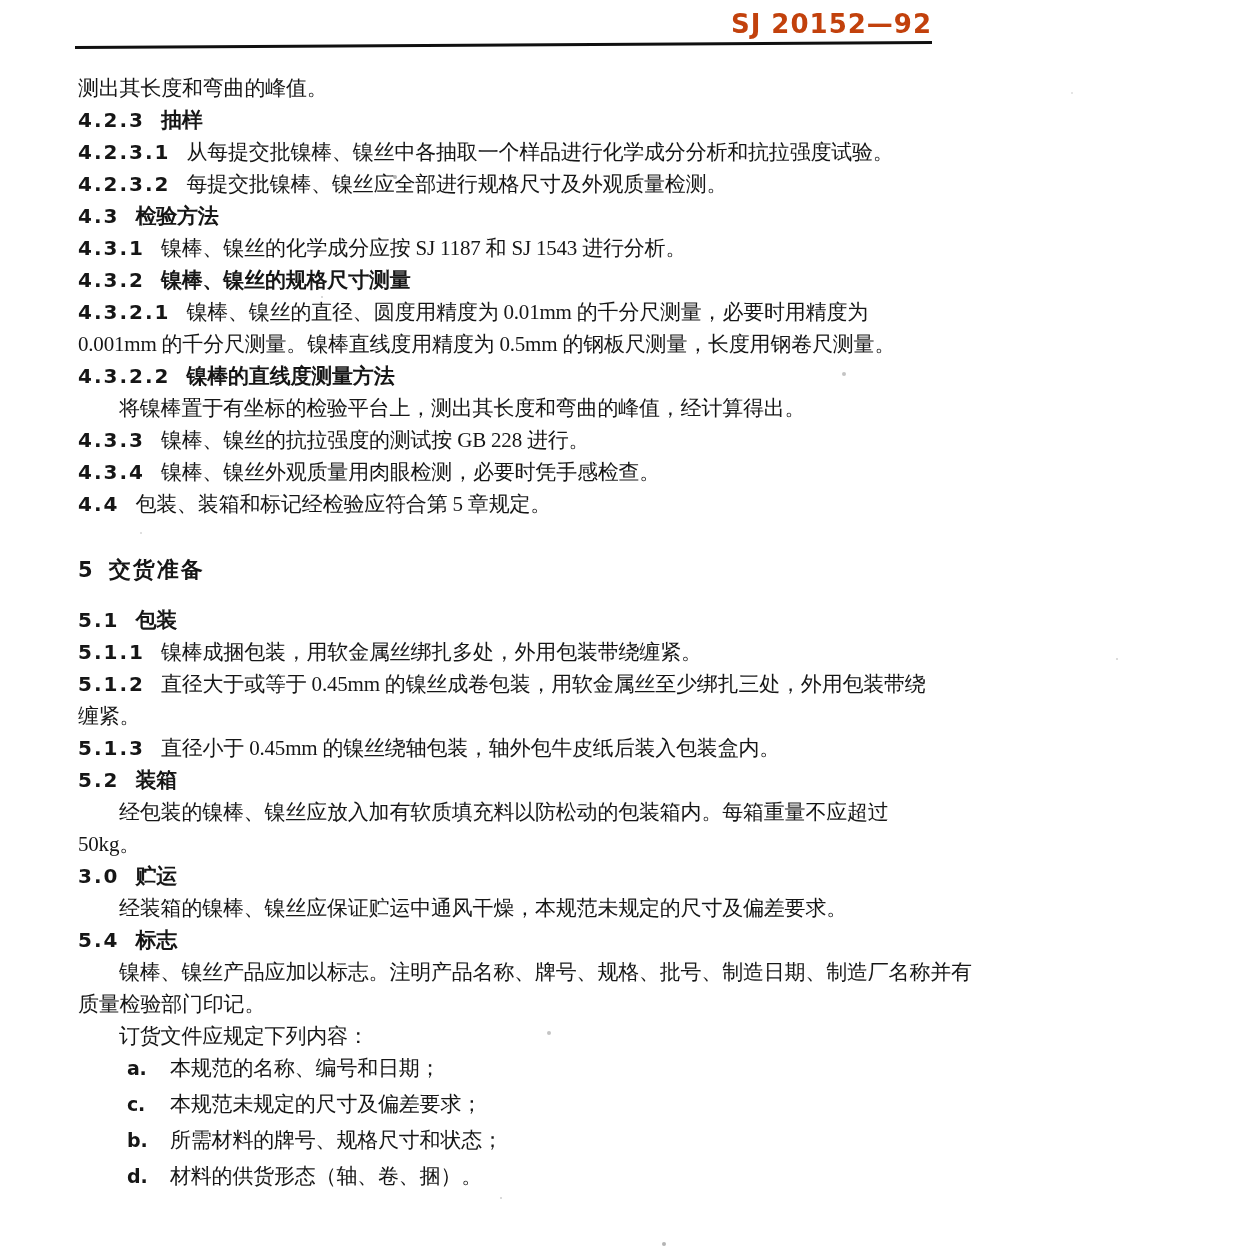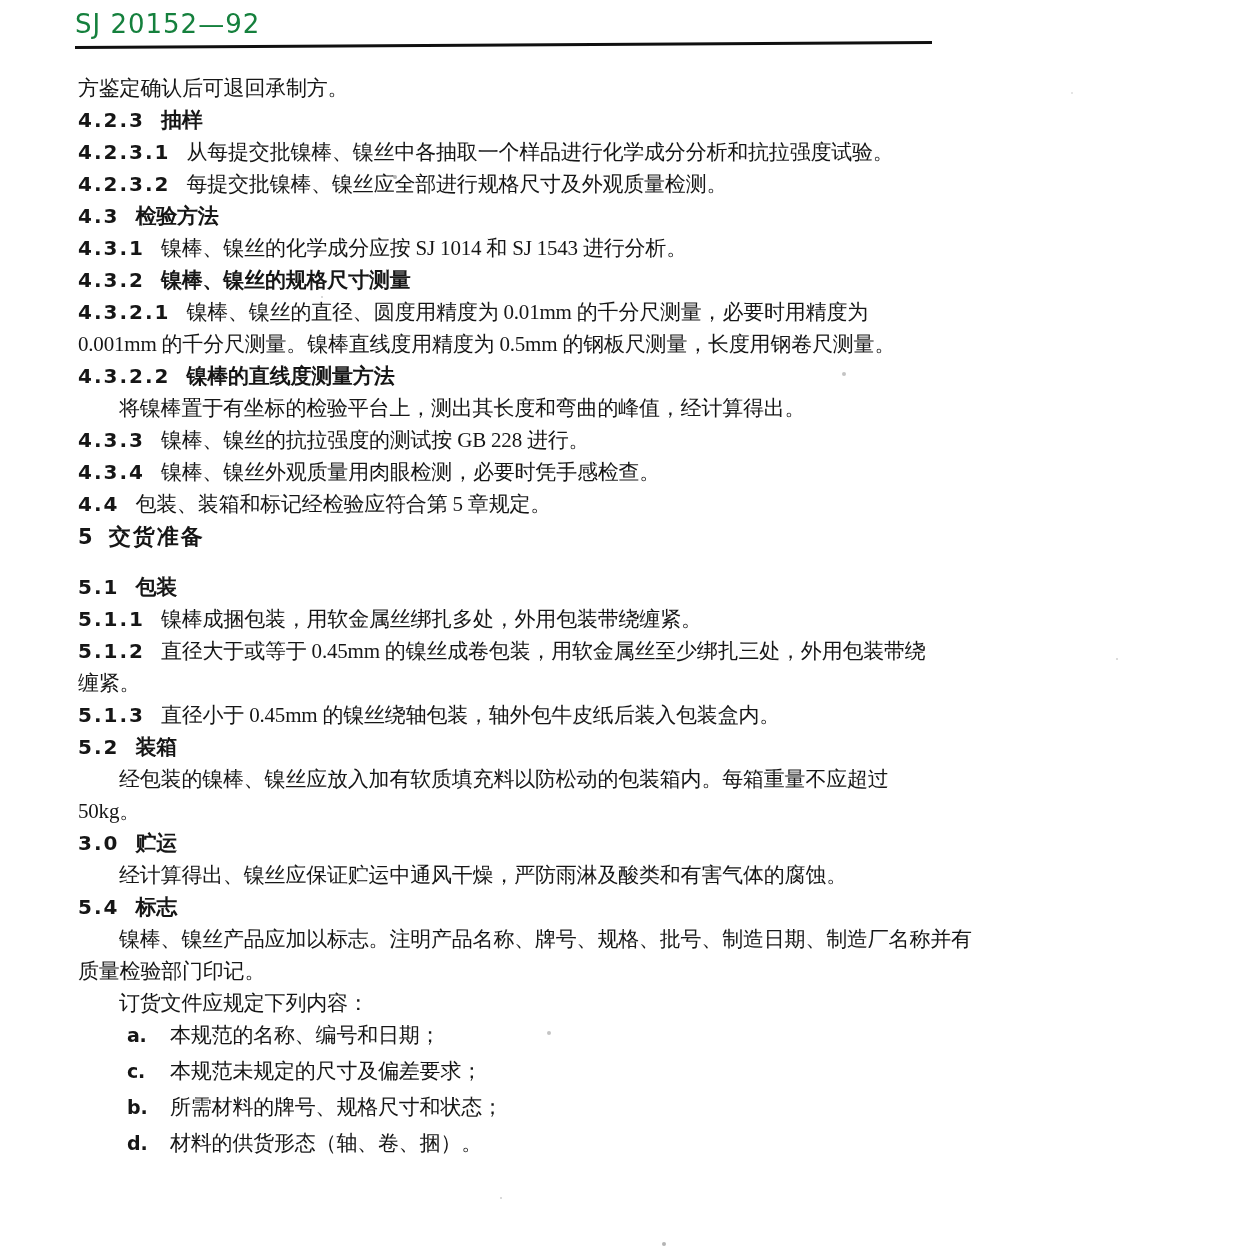"SJ 20152—92" .doc-header { color: #15803d -> #c2410c; font-weight: 400 -> 700; text-align: left -> right }
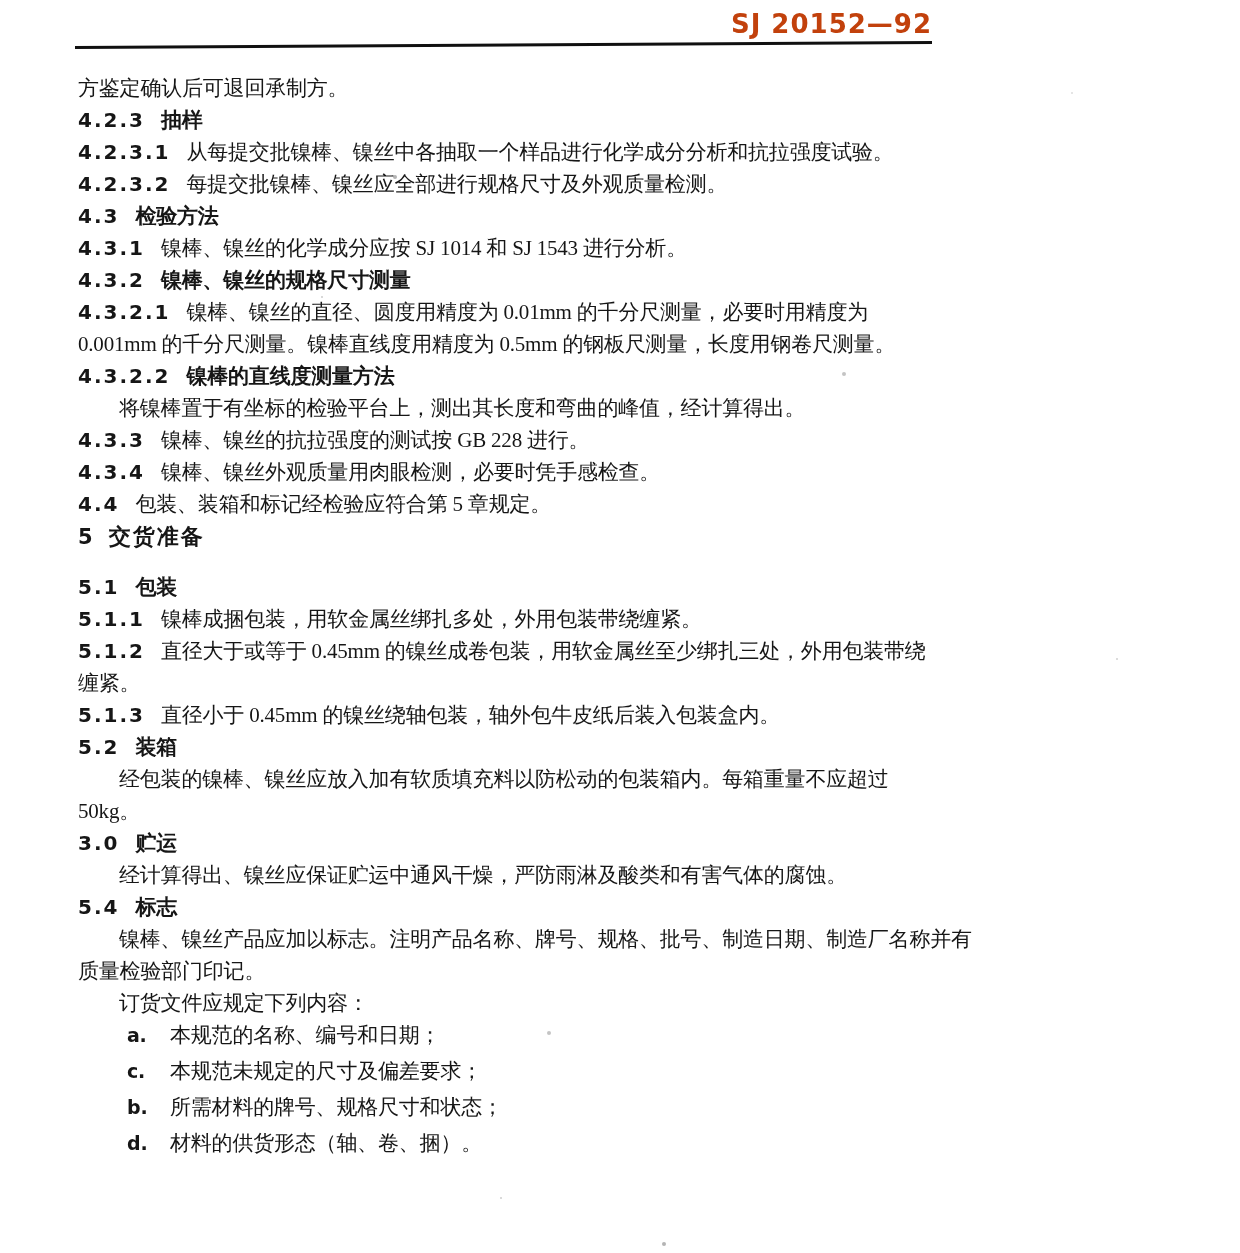"方鉴定确认后可退回承制方。" span.txt { text: 方鉴定确认后可退回承制方 -> 测出其长度和弯曲的峰值 }
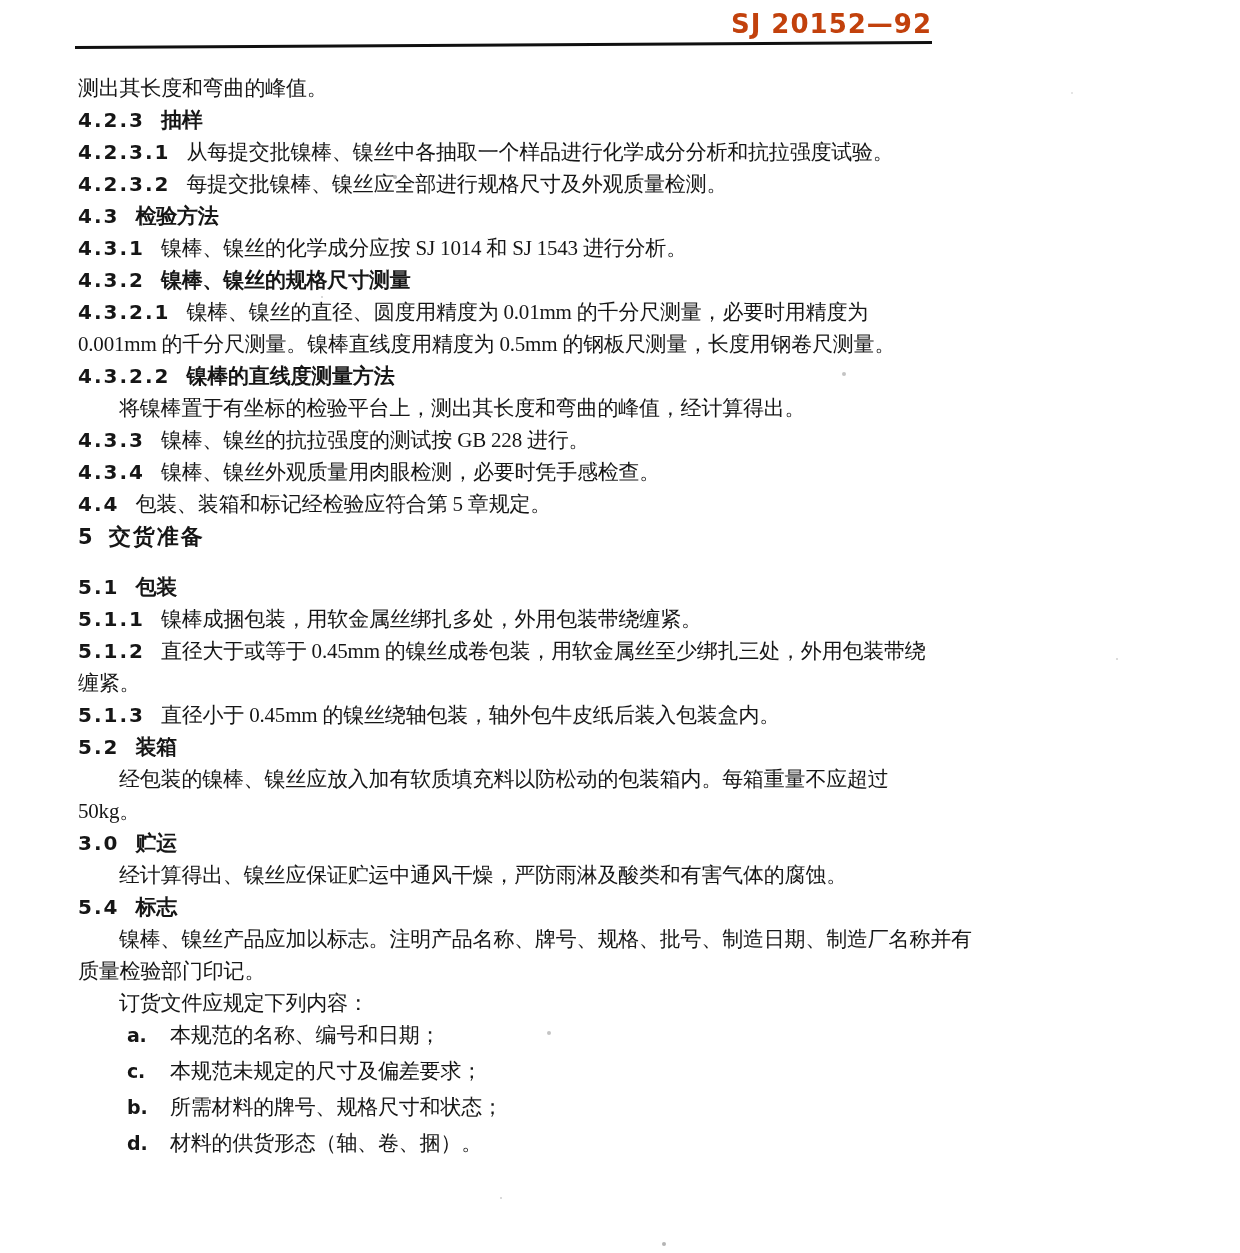"镍棒、镍丝的化学成分应按 SJ 1014 和 SJ" span.txt { text: 1014 -> 1187 }
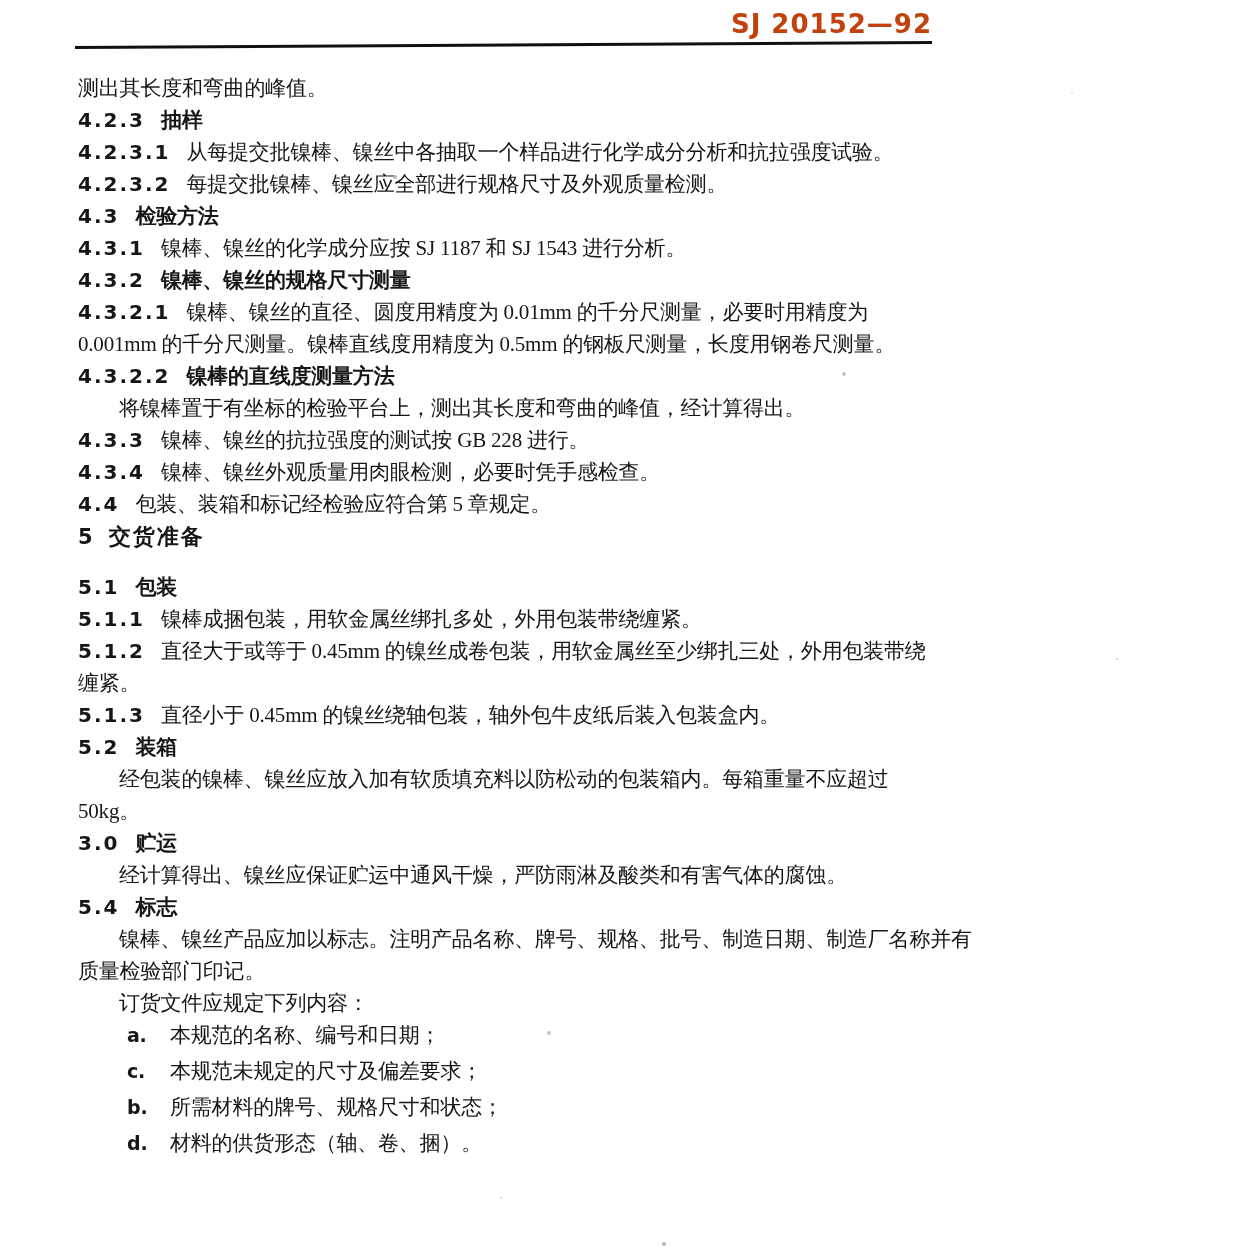"5 交货准备" .line--section { margin-top: 1px -> 34px }
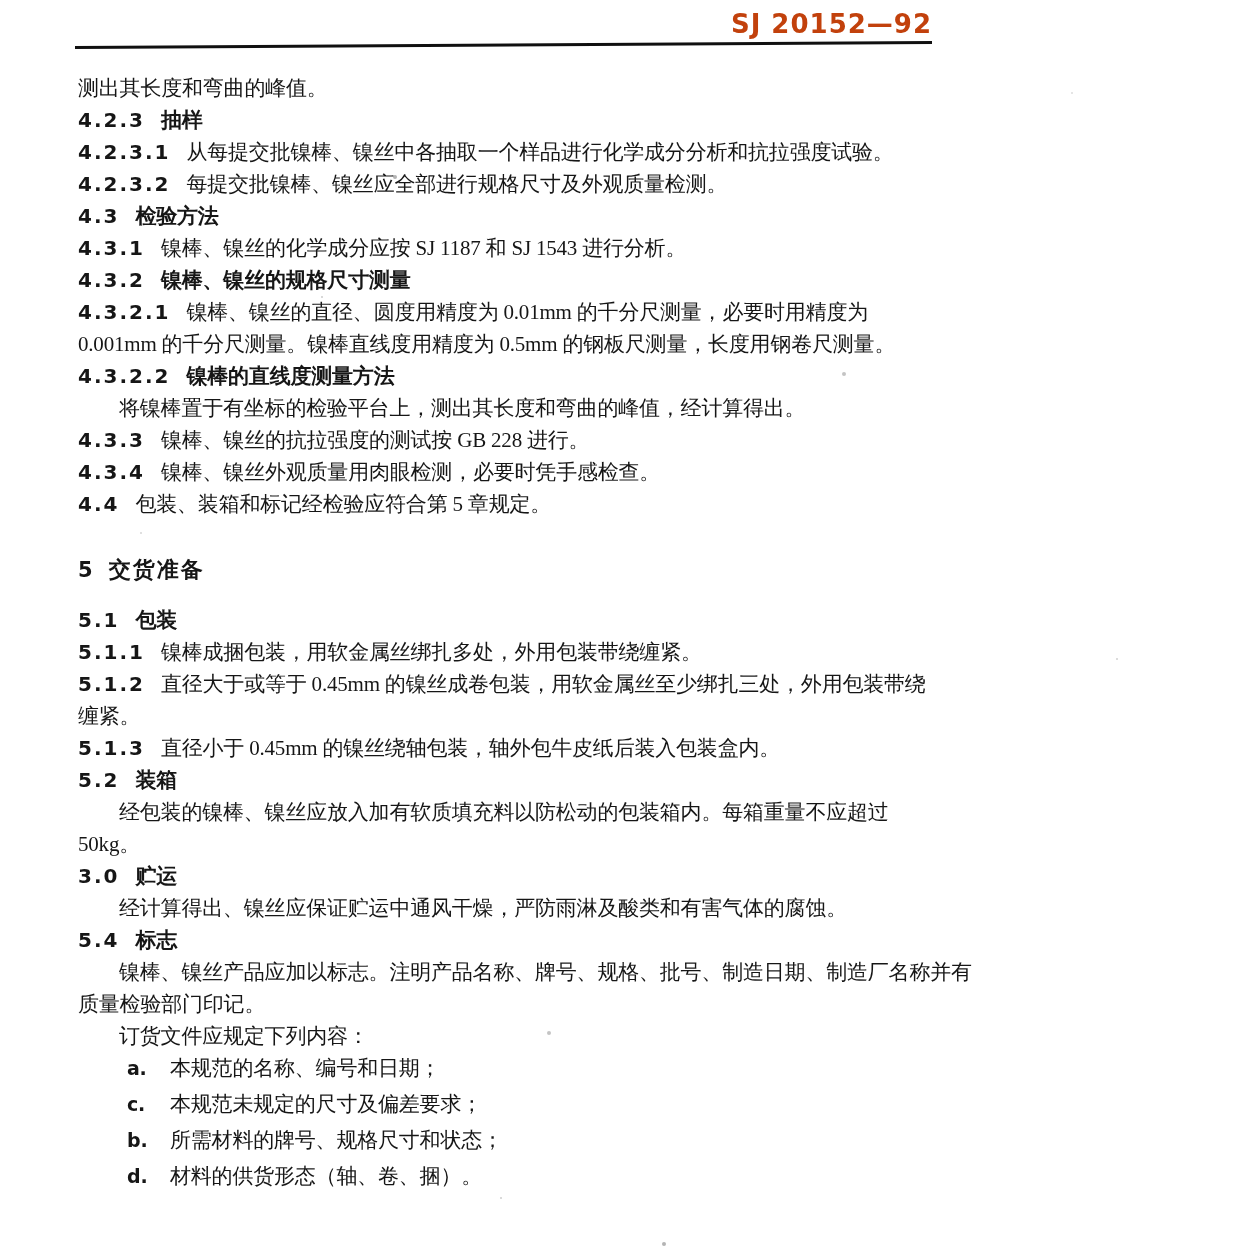"经计算得出、镍丝应保证贮运中通风干燥，严防雨淋及酸类和有害气体的腐蚀。" span.txt { text: 计算得出、镍丝应保证贮运中通风干燥，严防雨淋及酸类和有害气体的腐蚀 -> 装箱的镍棒、镍丝应保证贮运中通风干燥，本规范未规定的尺寸及偏差要求 }
